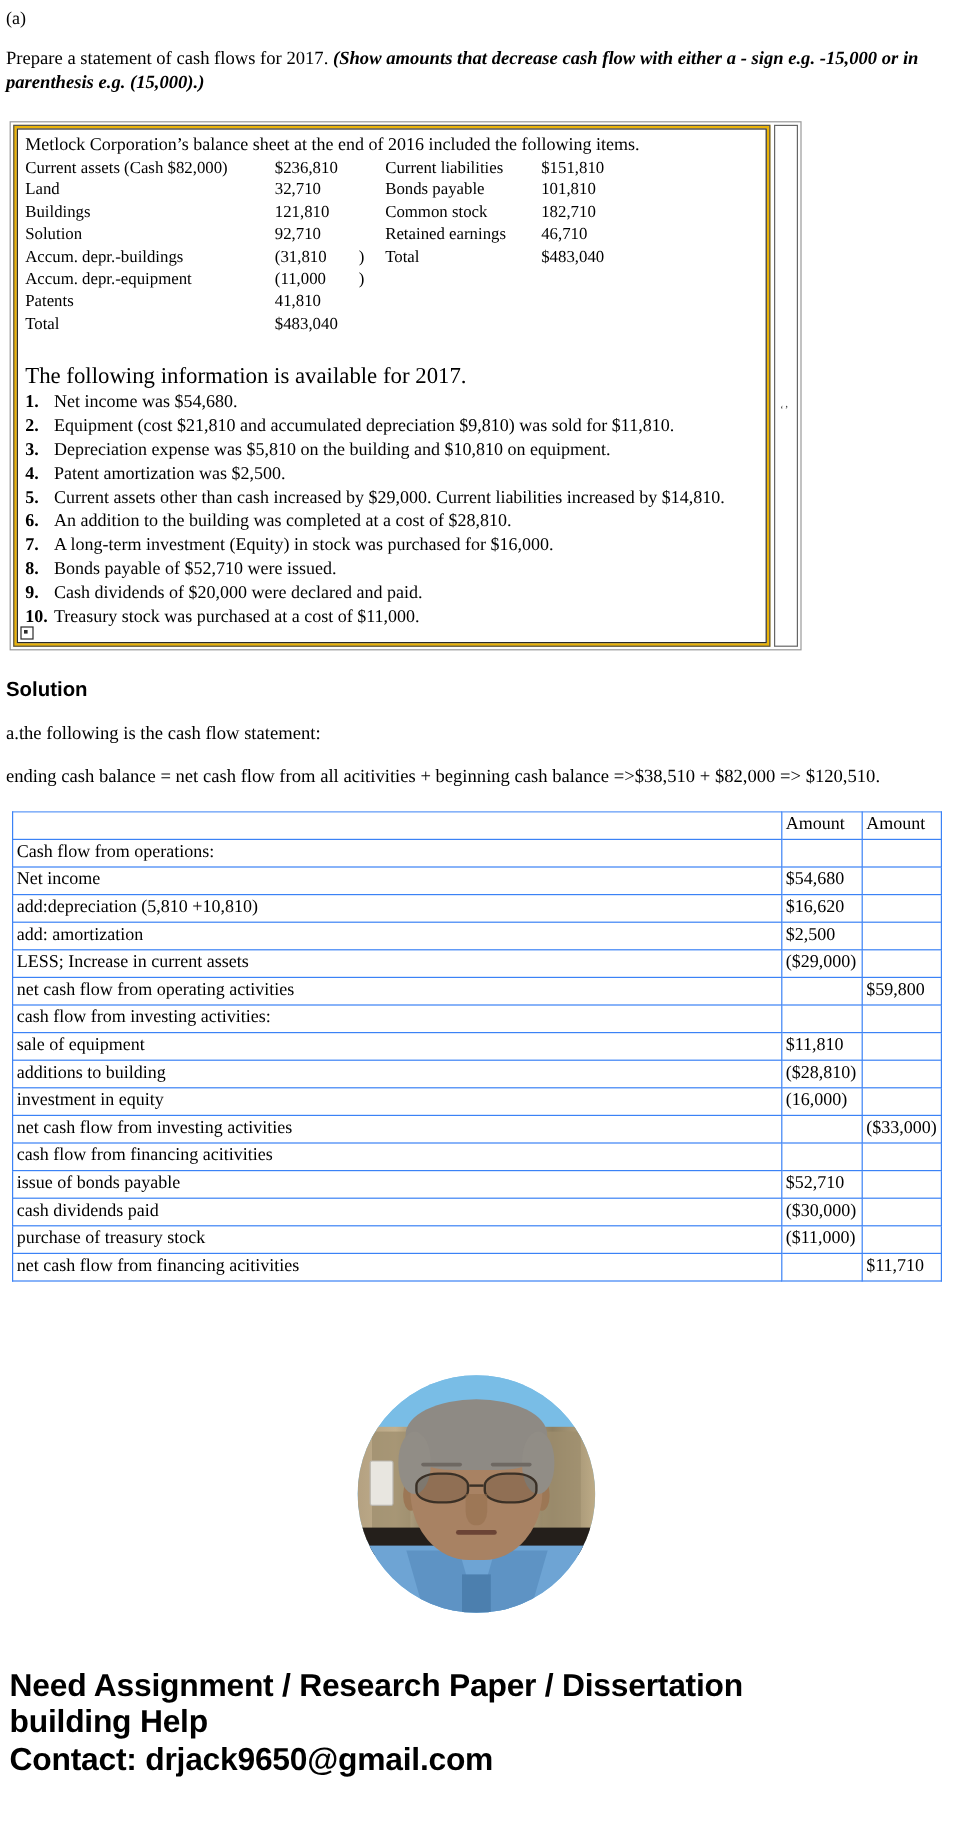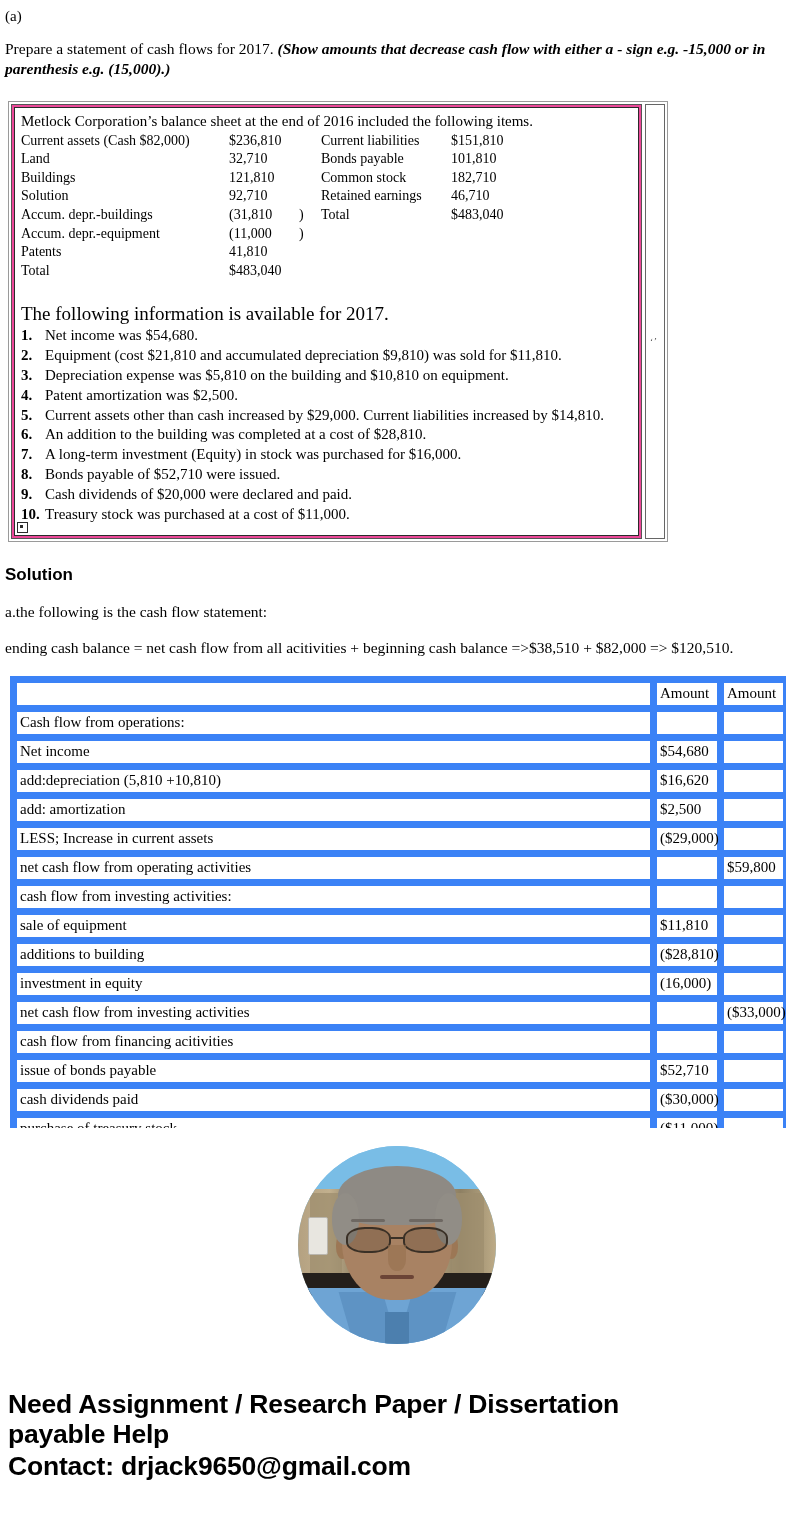"Metlock Corporation’s balance sheet at" .bs-frame { background: #ec4899 -> #eab308 }
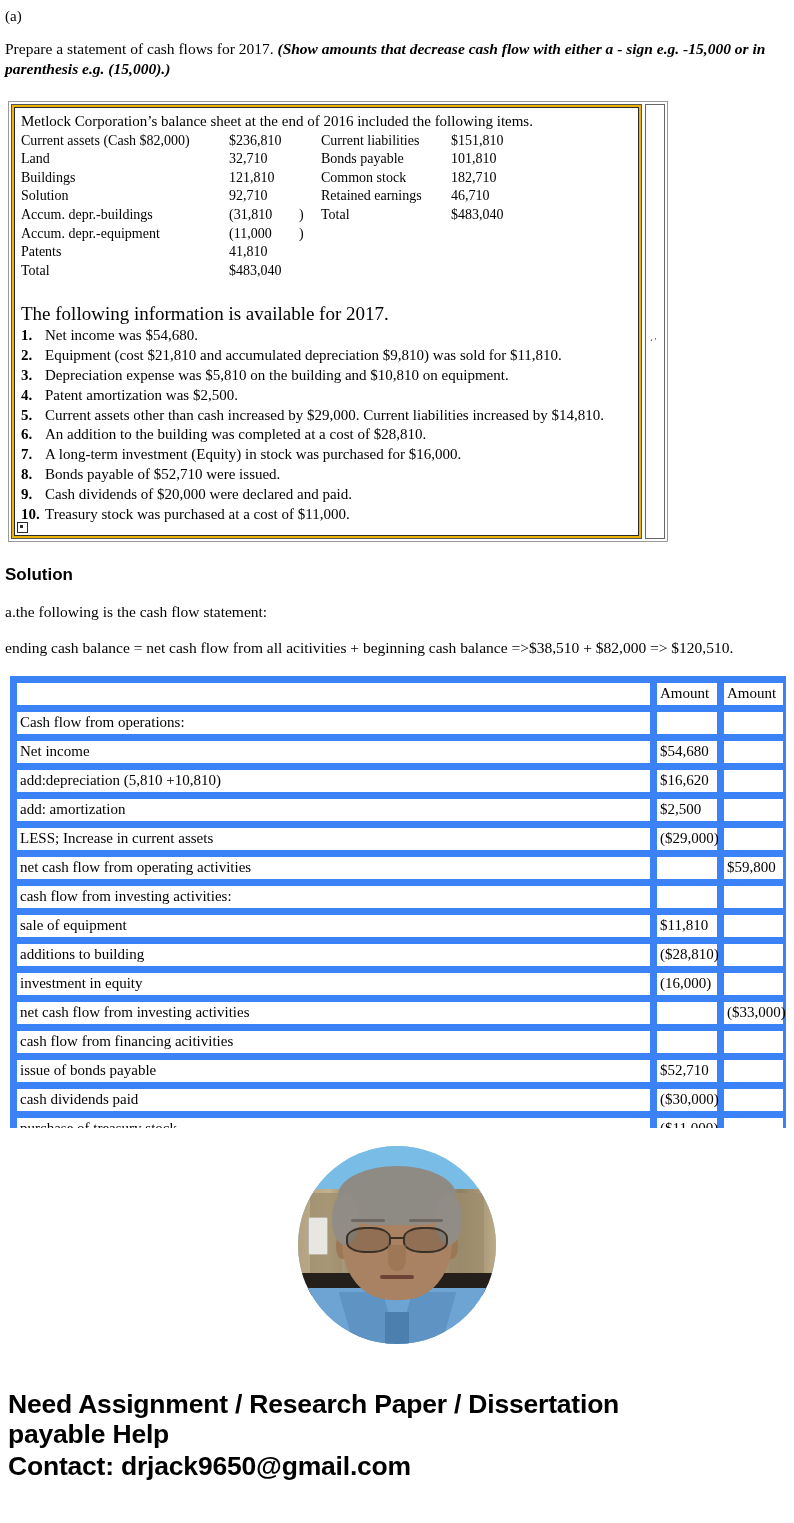"Amount" table.cf-table td { border: 7px solid #3b82f6 -> 1px solid #3b82f6 }
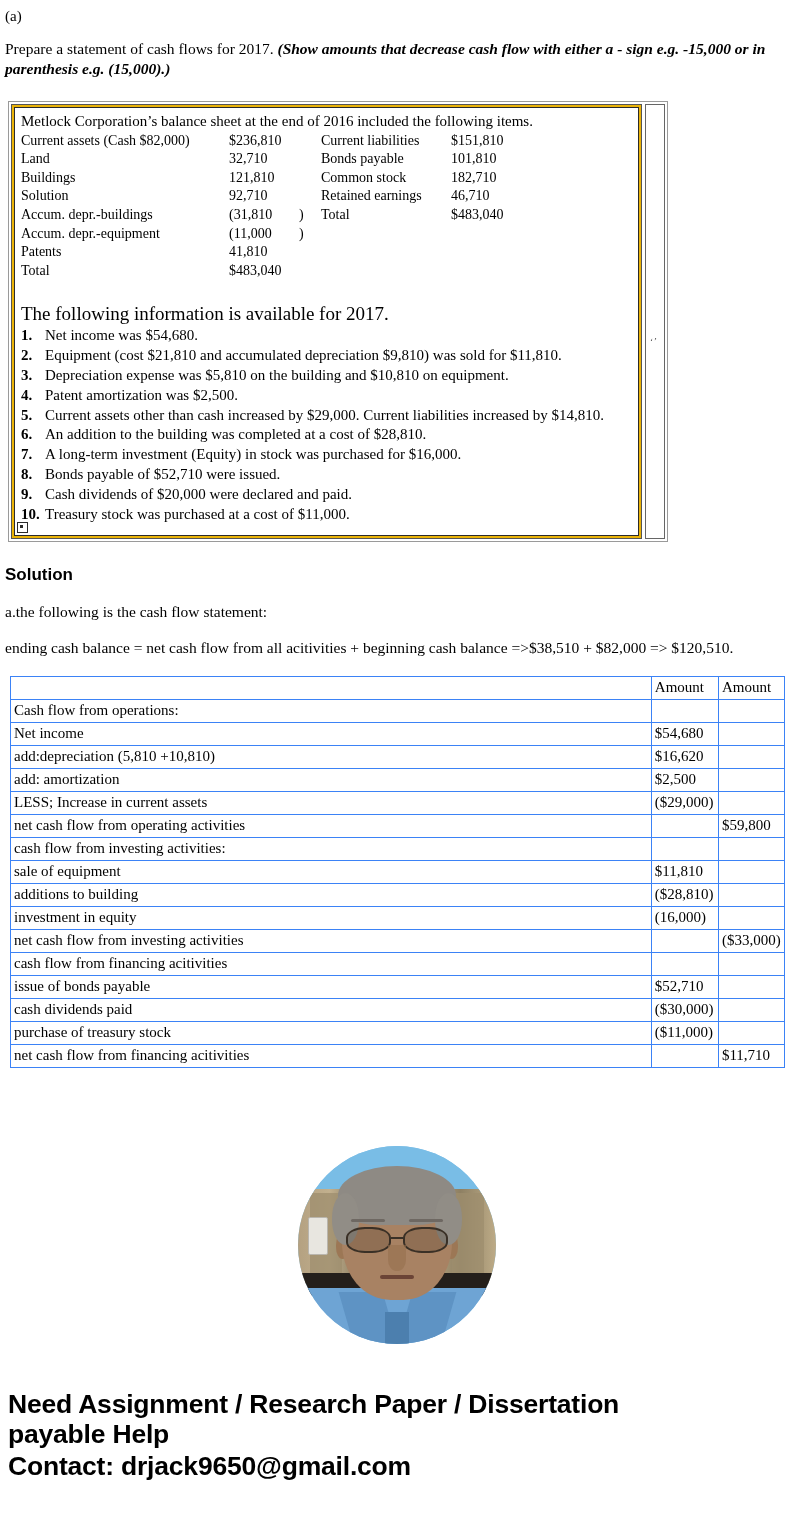"payable Help" span.line2 { text: payable -> building }
